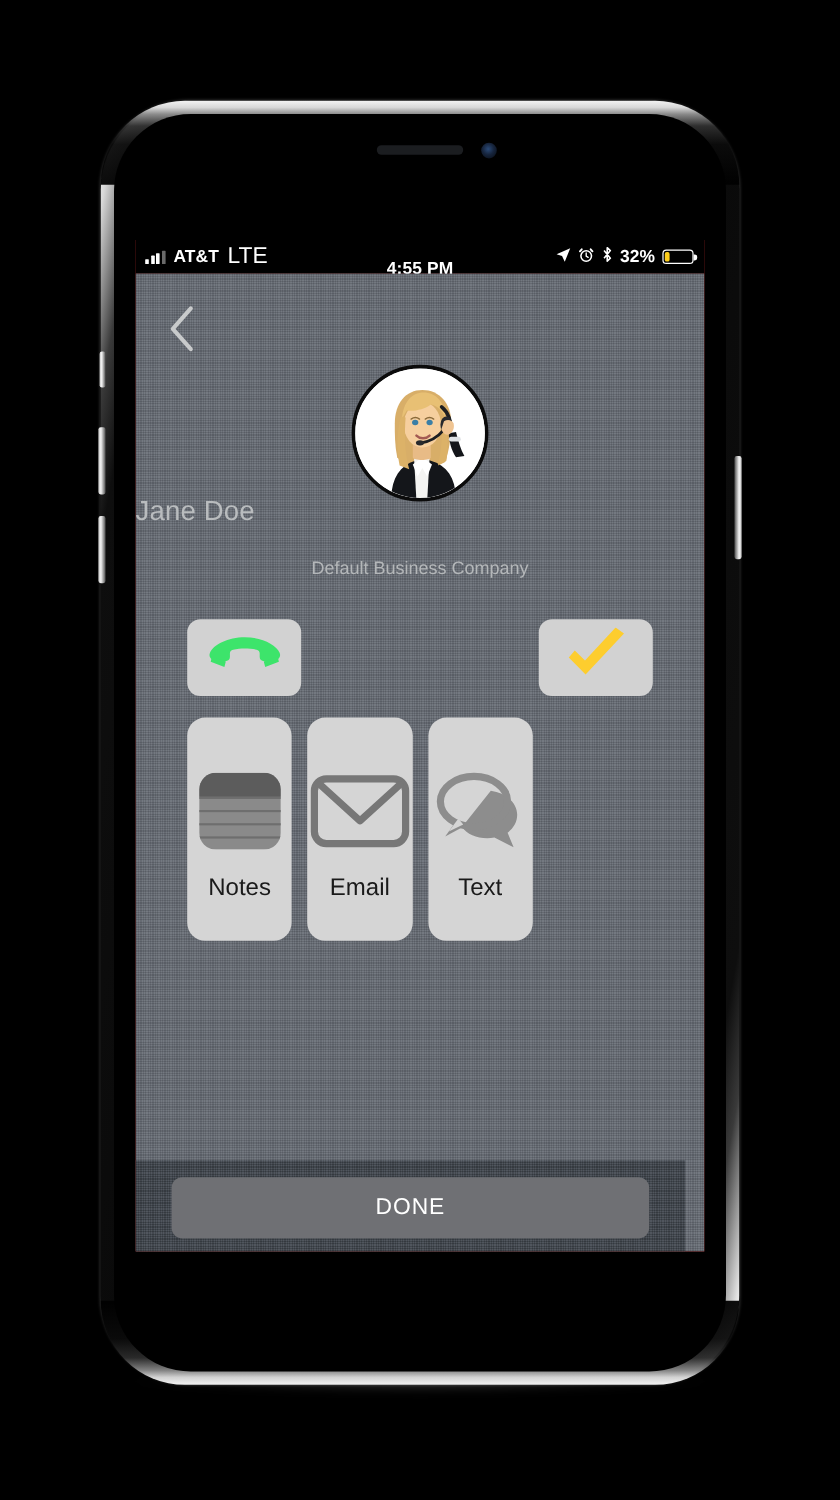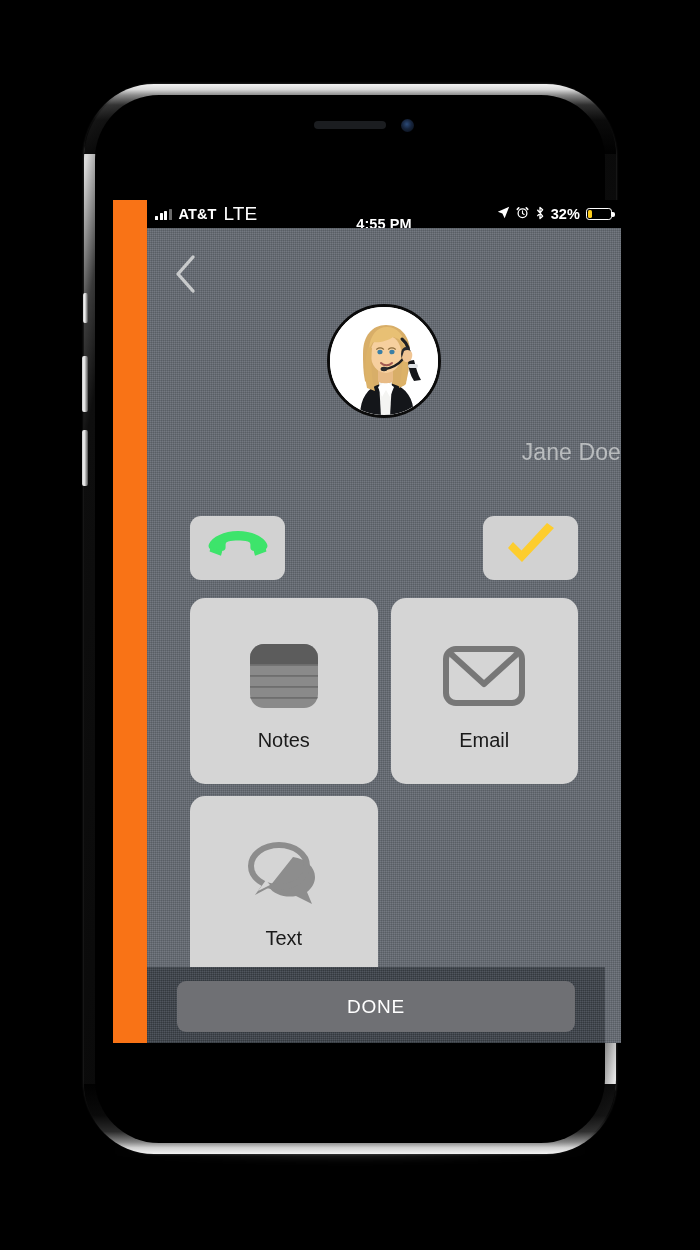"AT&T" .screen { background: #f97316 -> #7f1d1d; padding-left: 34px -> none }
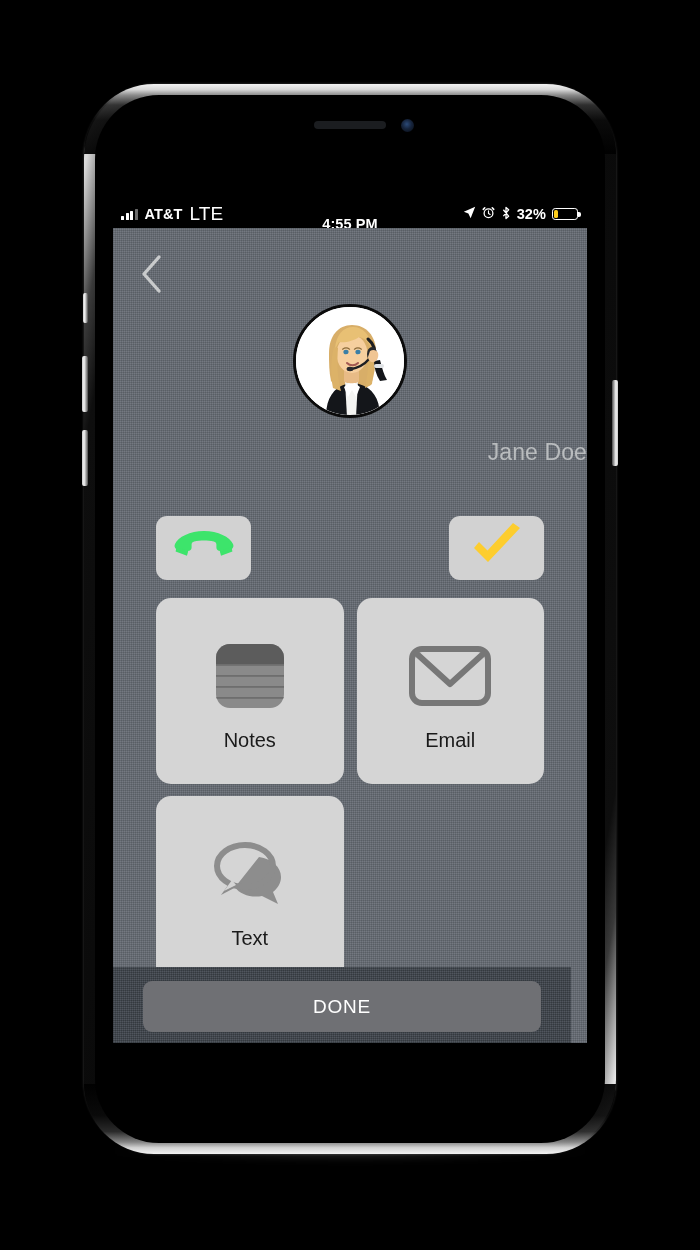"Jane Doe" .contact-name { text-align: right -> left; top: 211px -> 184px }
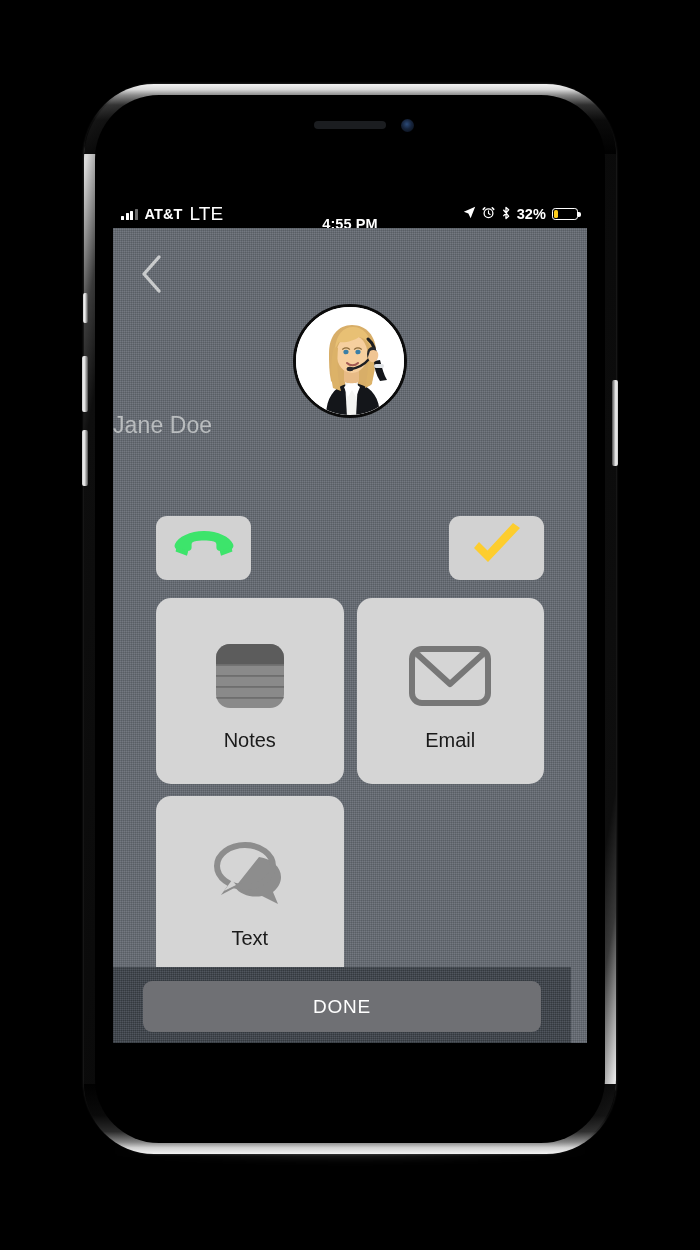"Default Business Company" div.contact-company { html: none -> <div>Default Business Company</div> }
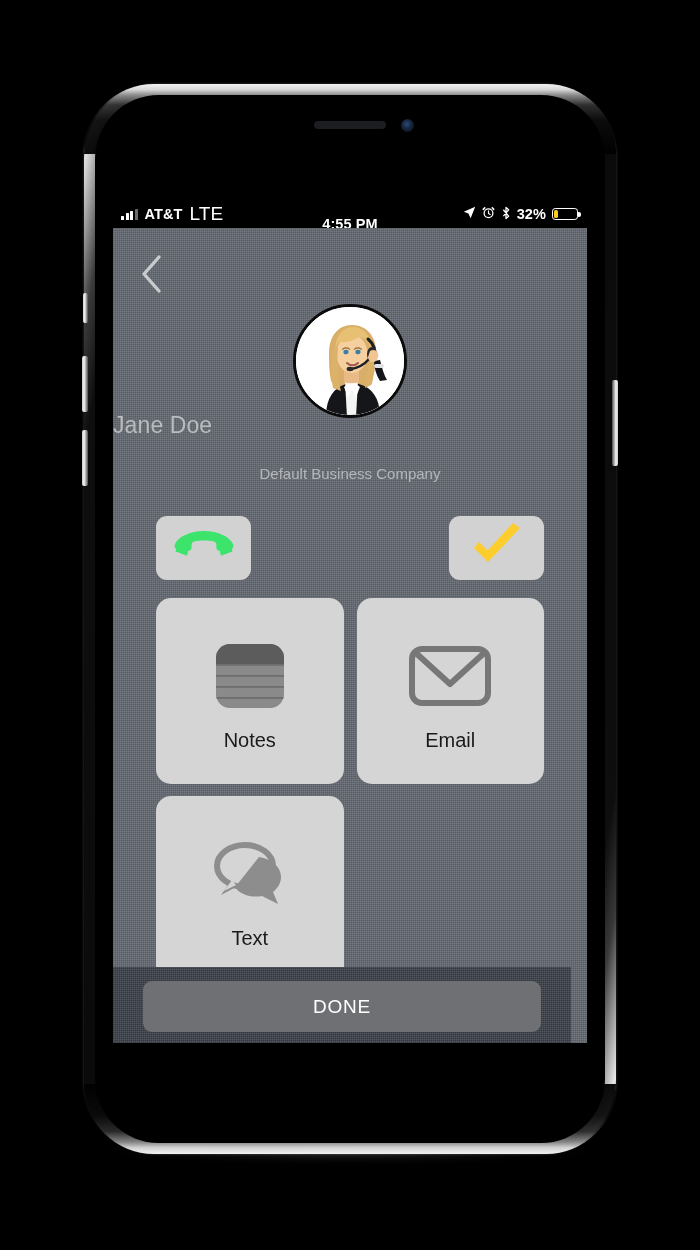"Notes" .tiles { grid-template-columns: 1fr 1fr -> 1fr 1fr 1fr 1fr }
